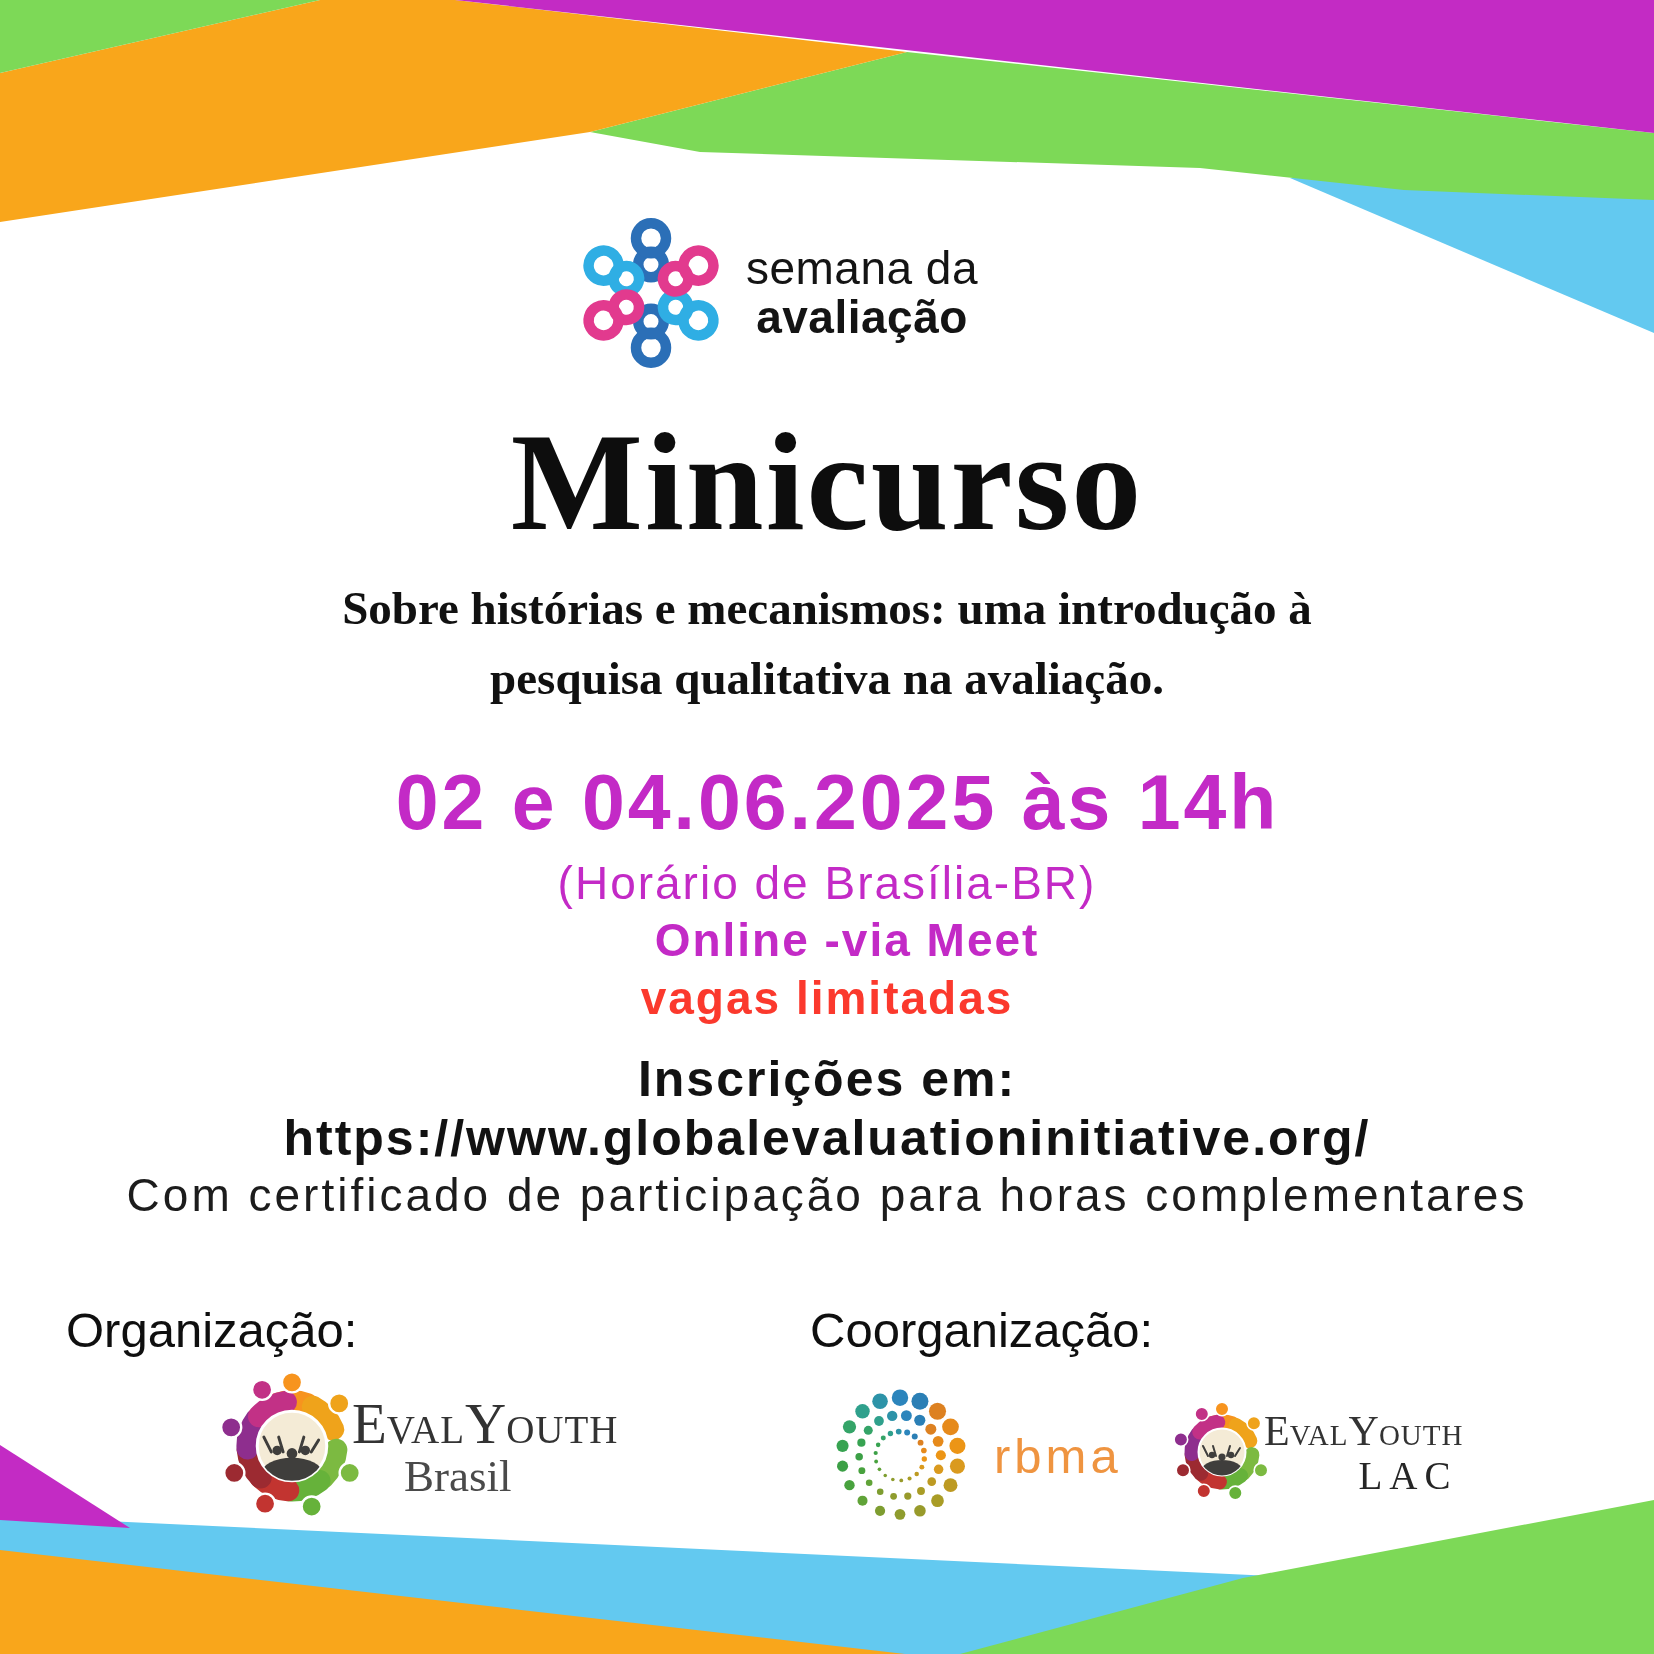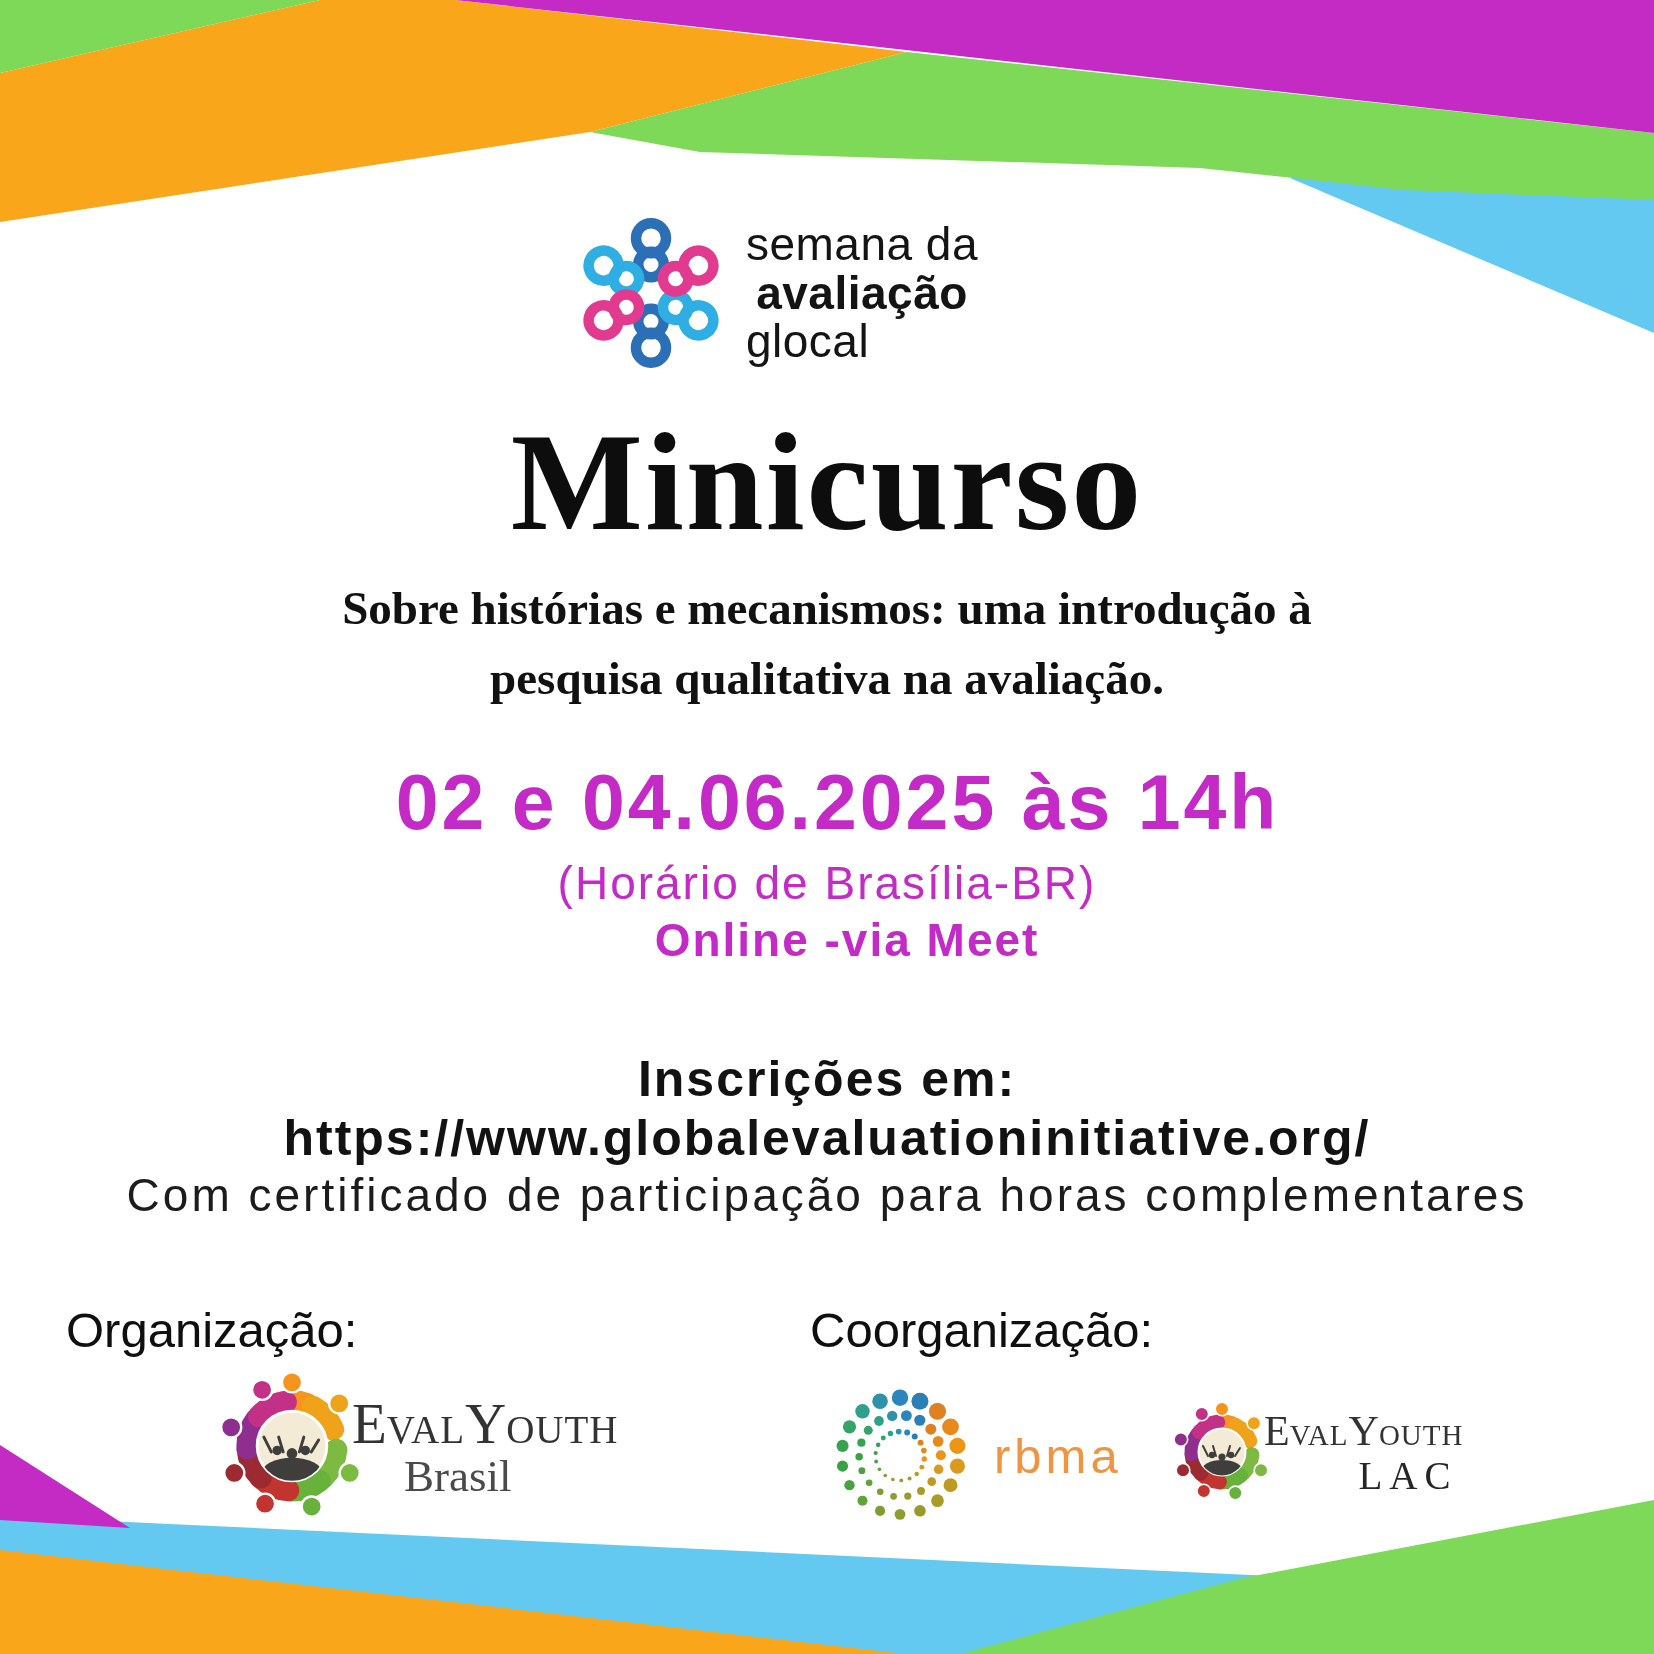"glocal" div { html: <div>glocal</div> -> none }
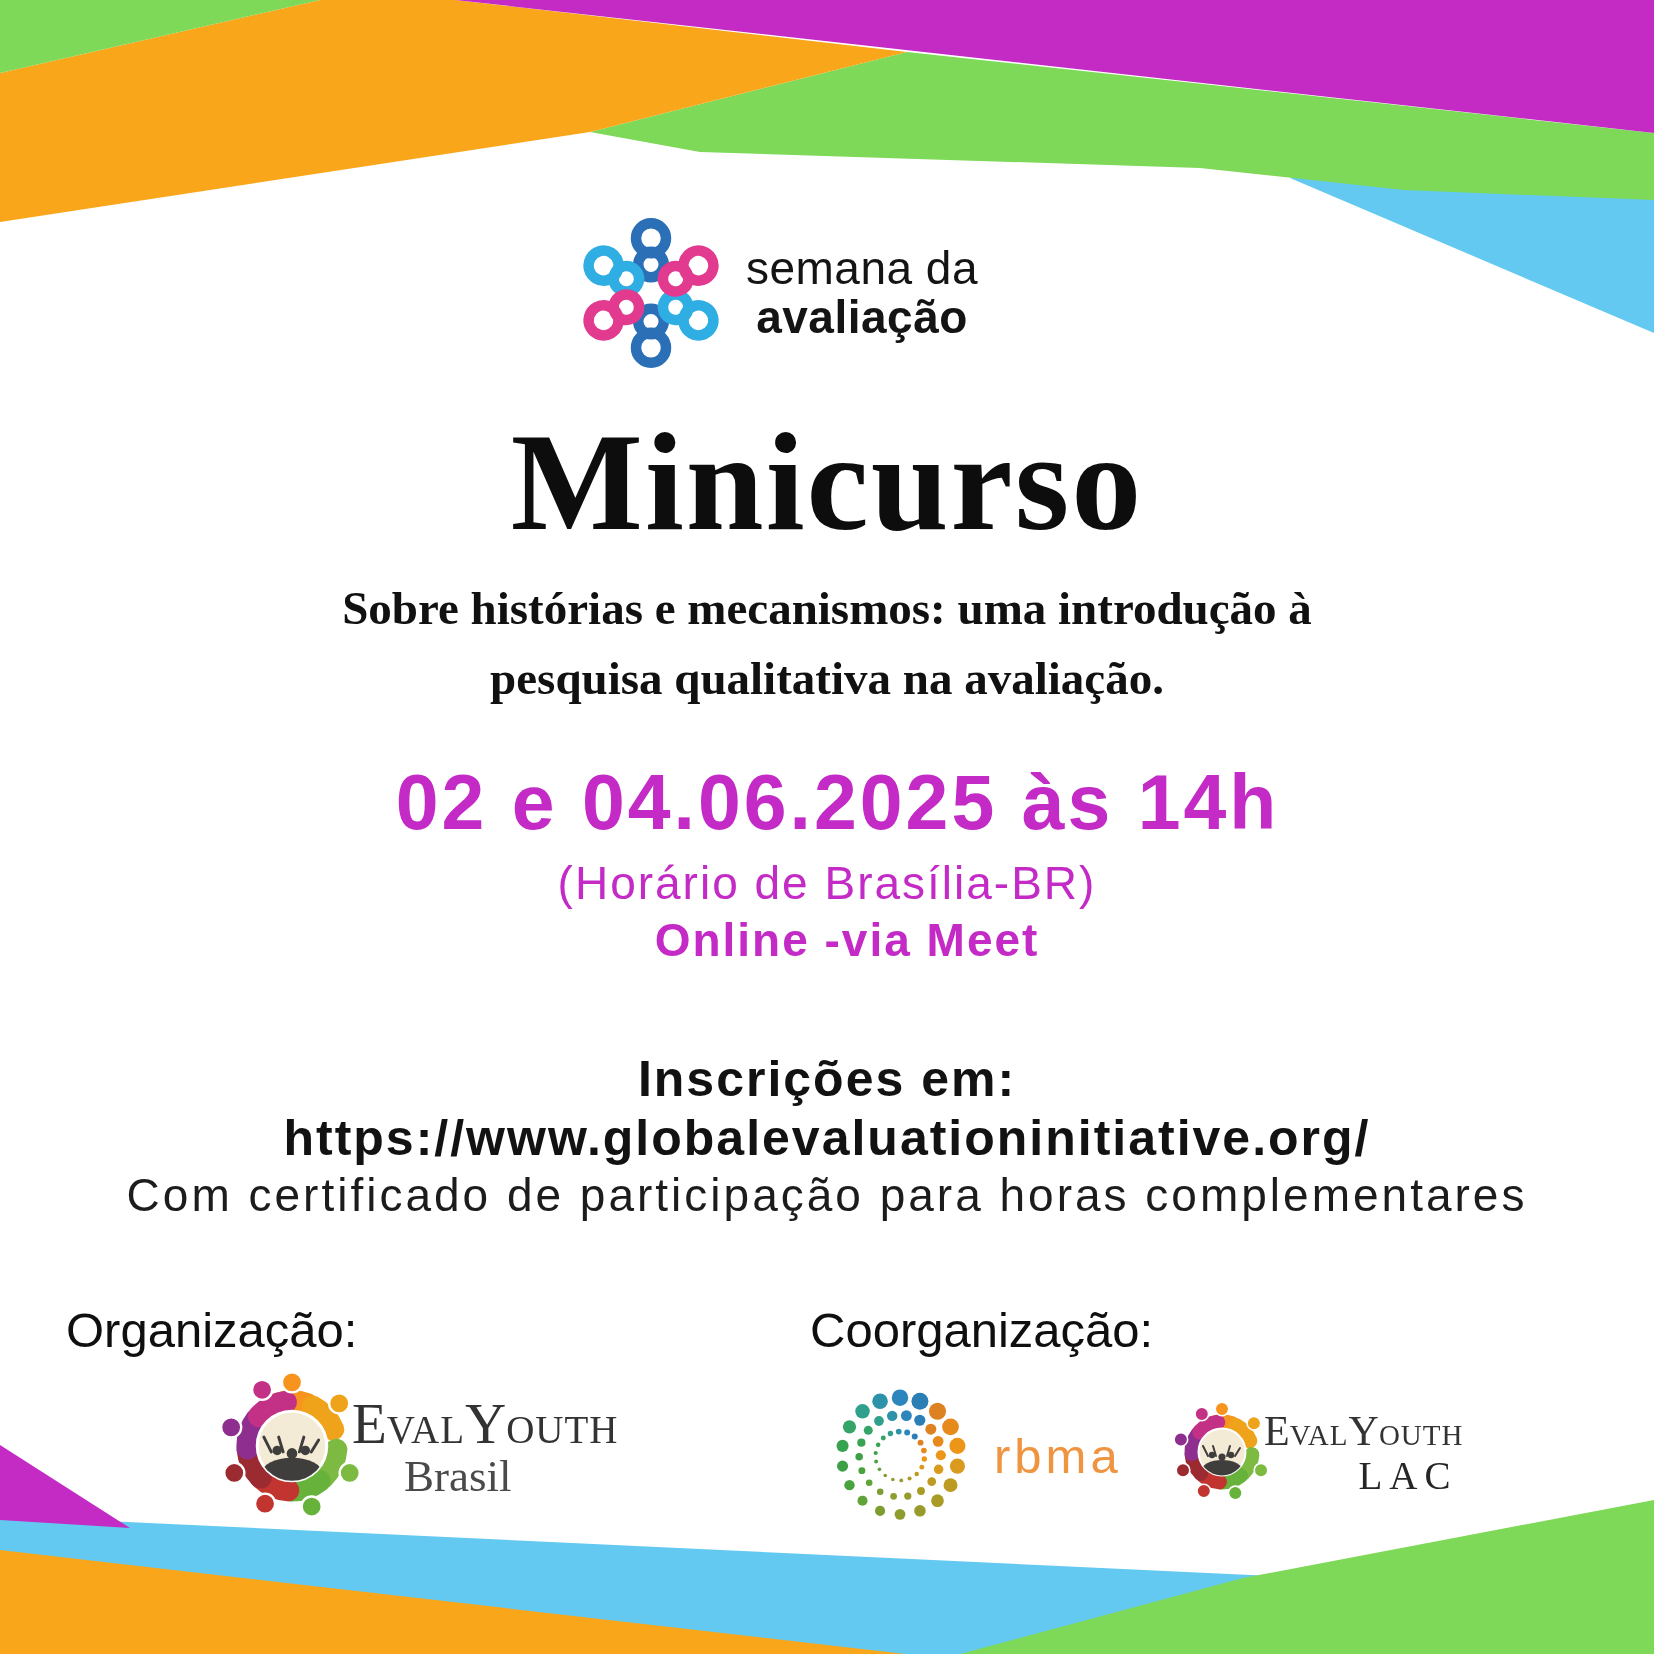"vagas limitadas" div.layer { html: none -> <div>vagas limitadas</div> }
